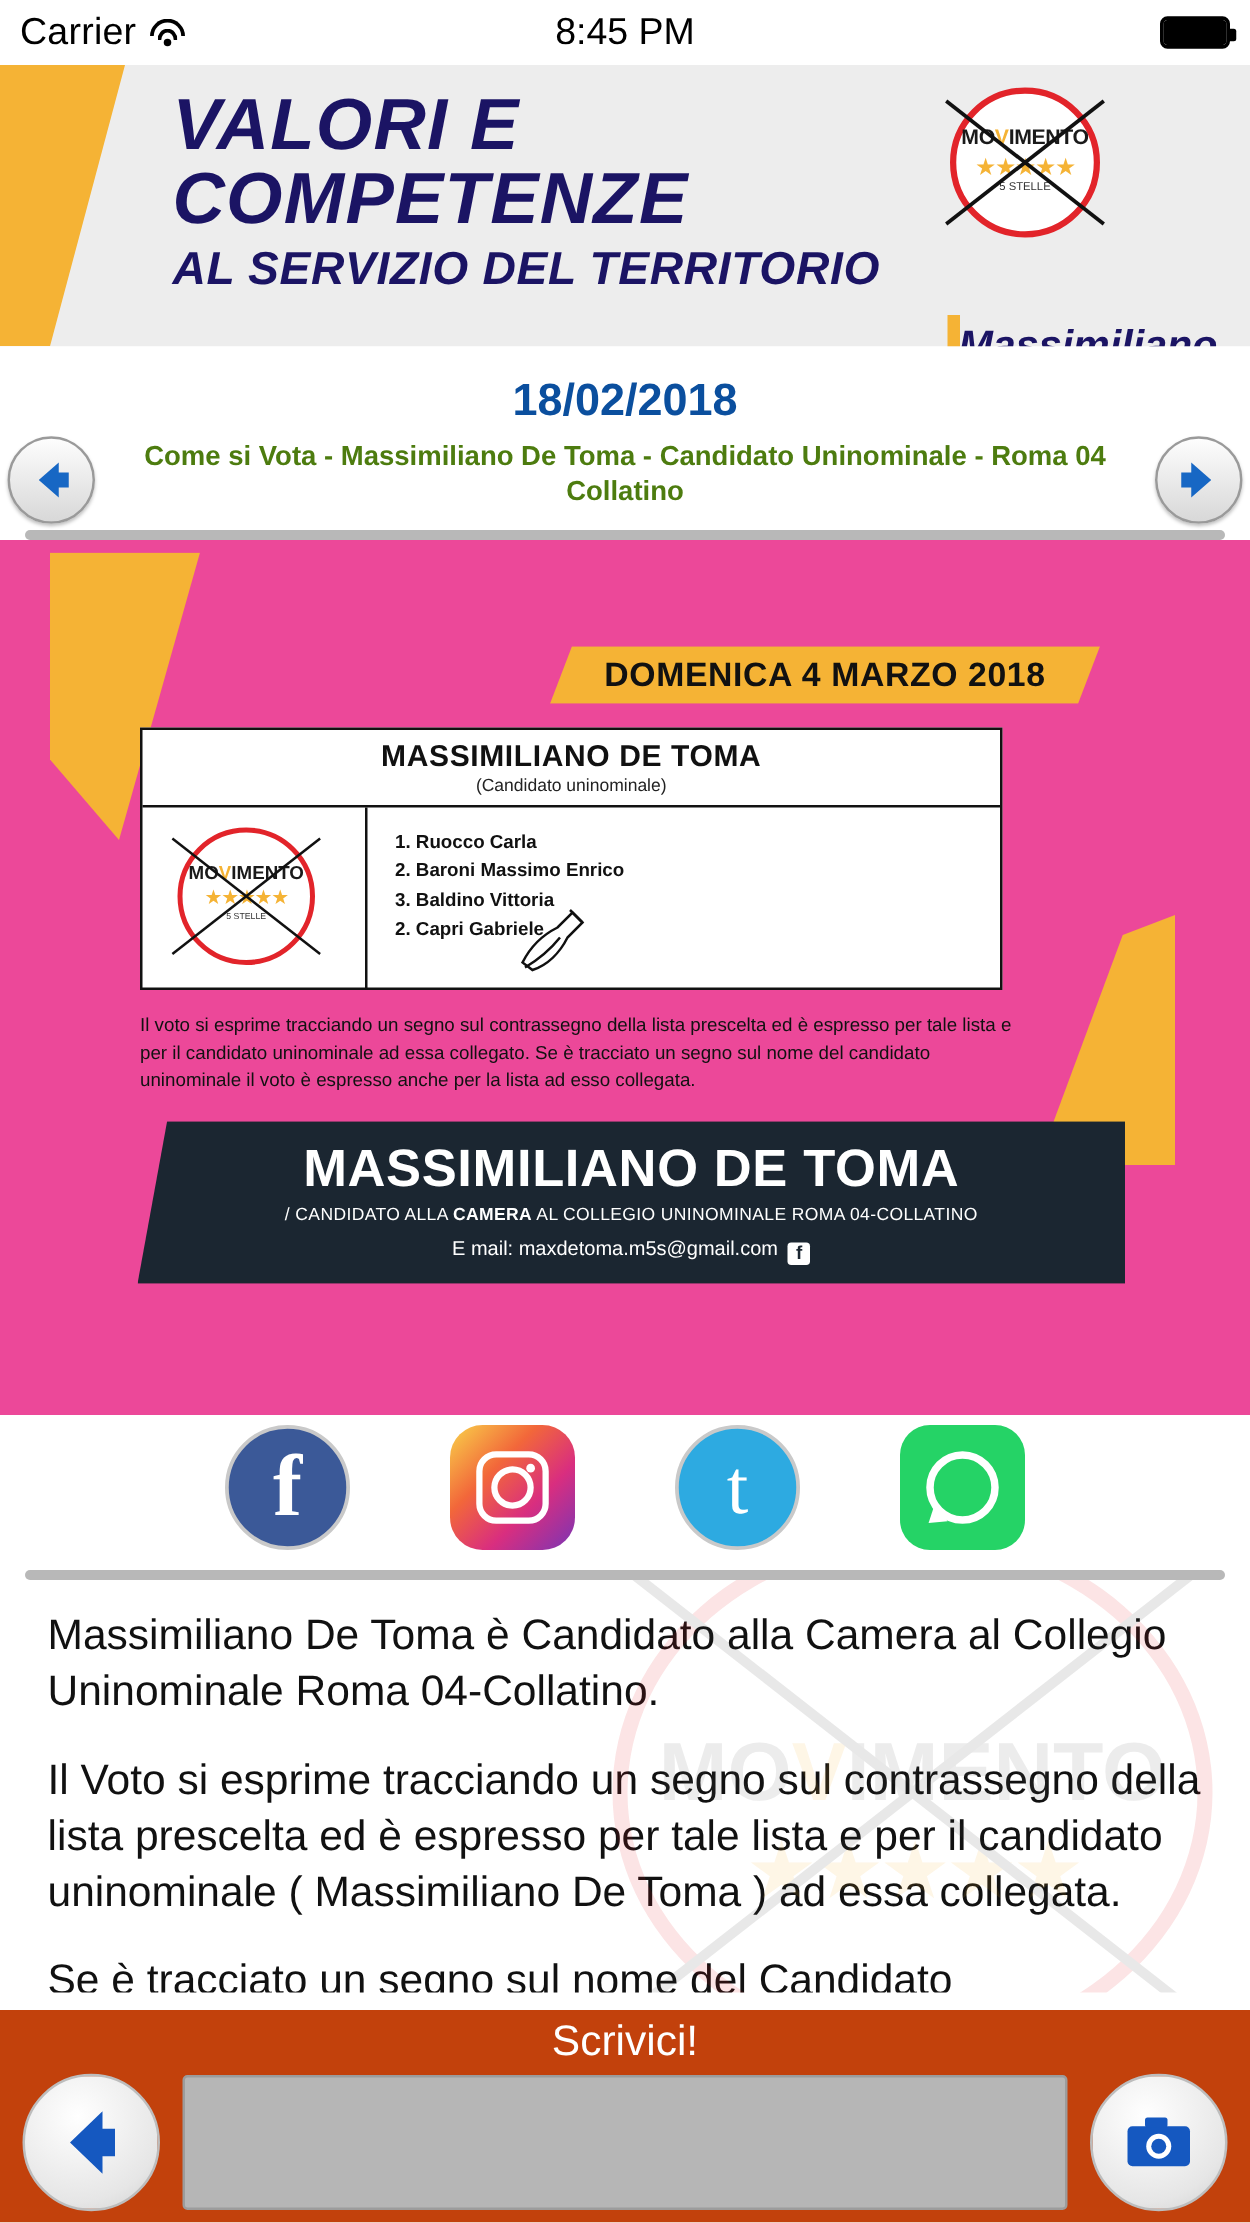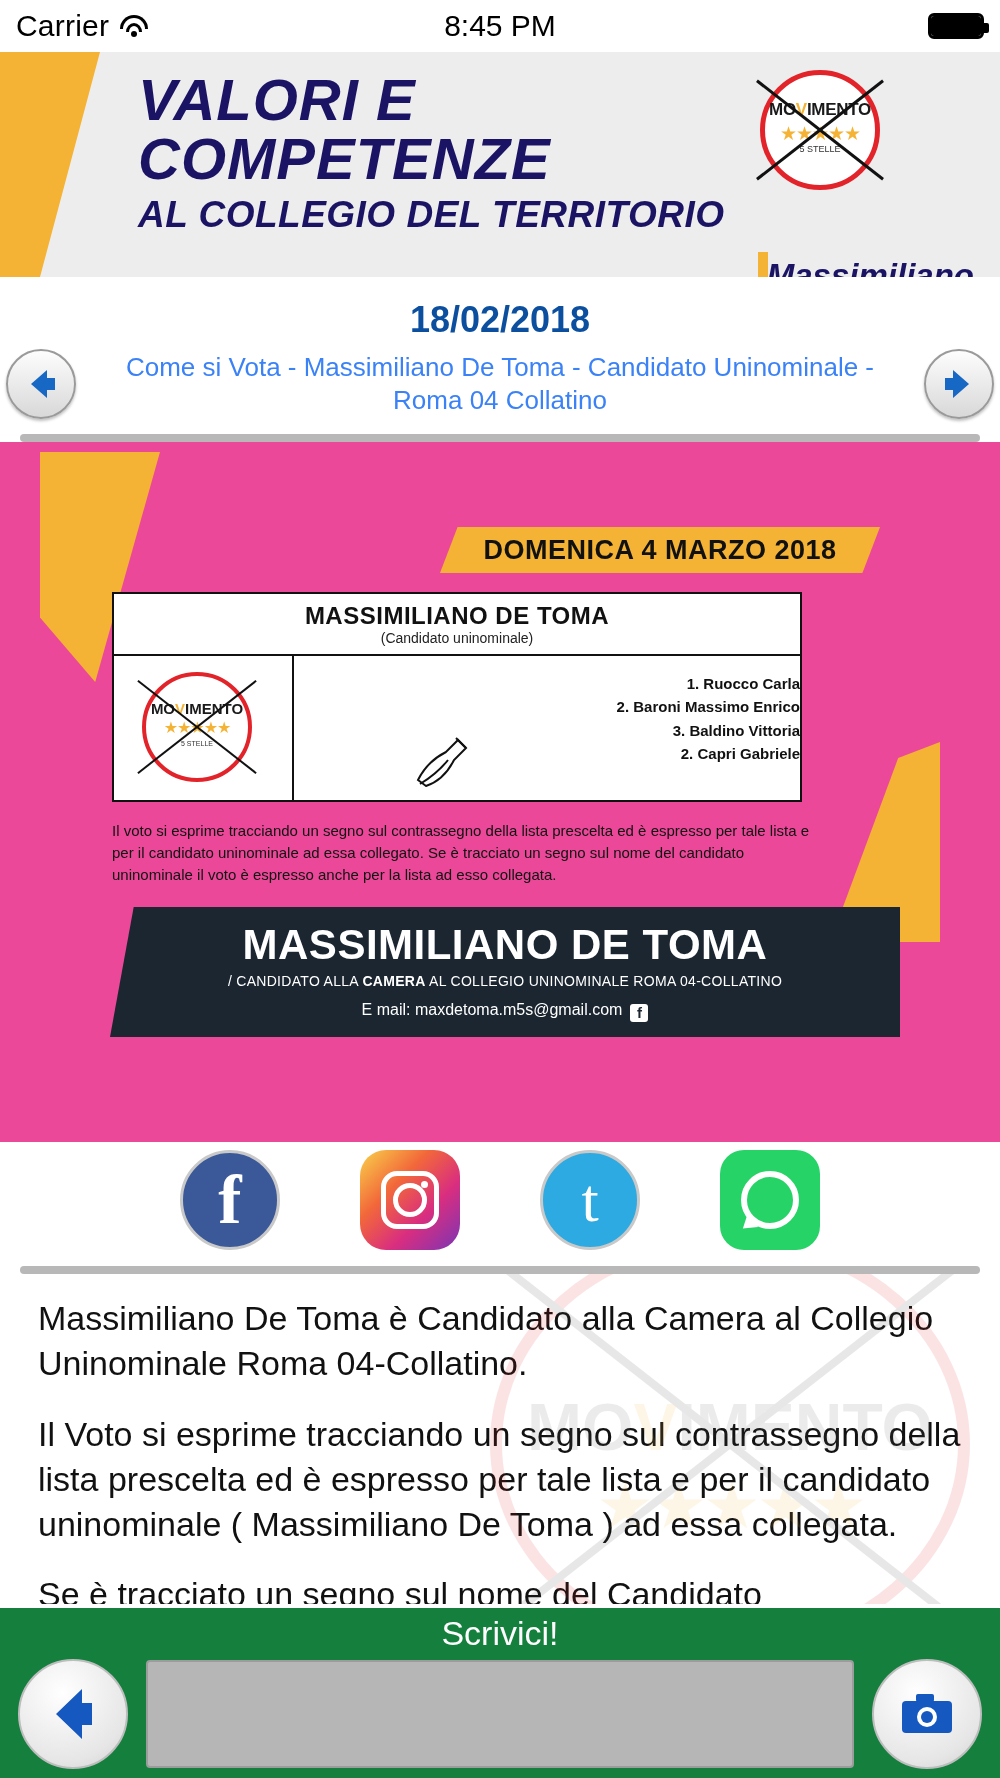"AL COLLEGIO DEL TERRITORIO" div.b3 { text: COLLEGIO -> SERVIZIO }
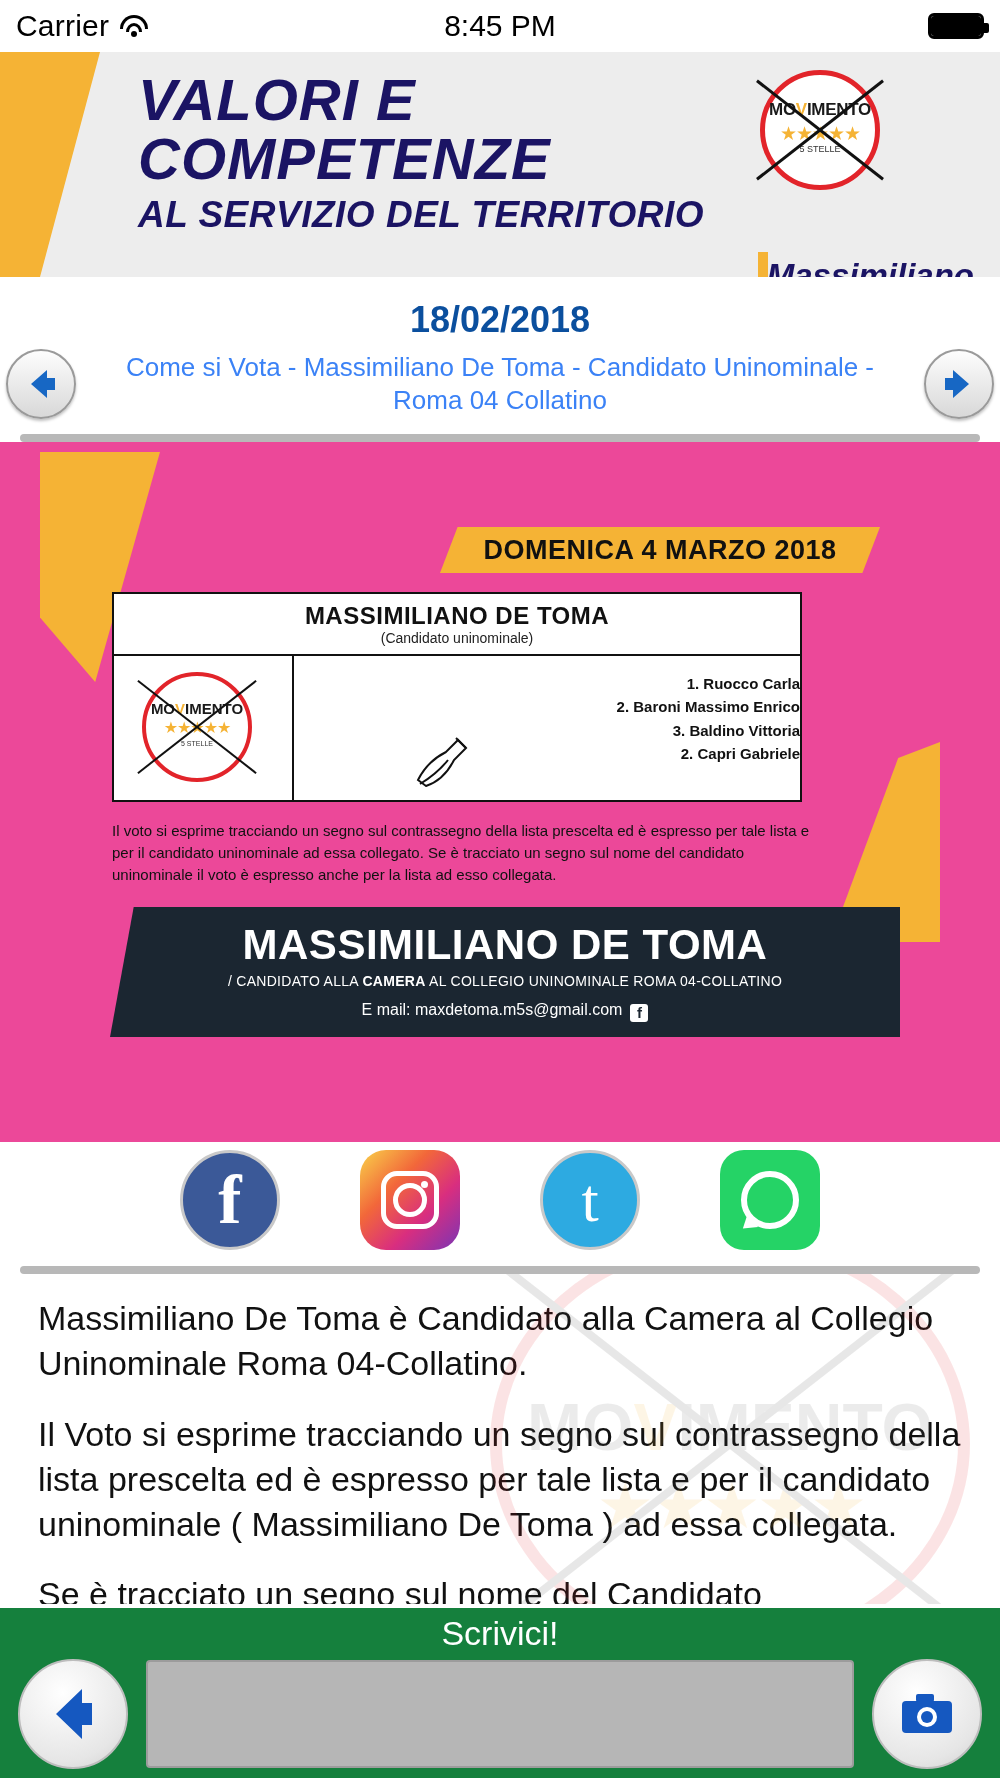"Come si Vota - Massimiliano" .title-text { color: #3b82f6 -> #4d7c0f; font-size: 26px -> 22px; font-weight: normal -> bold }
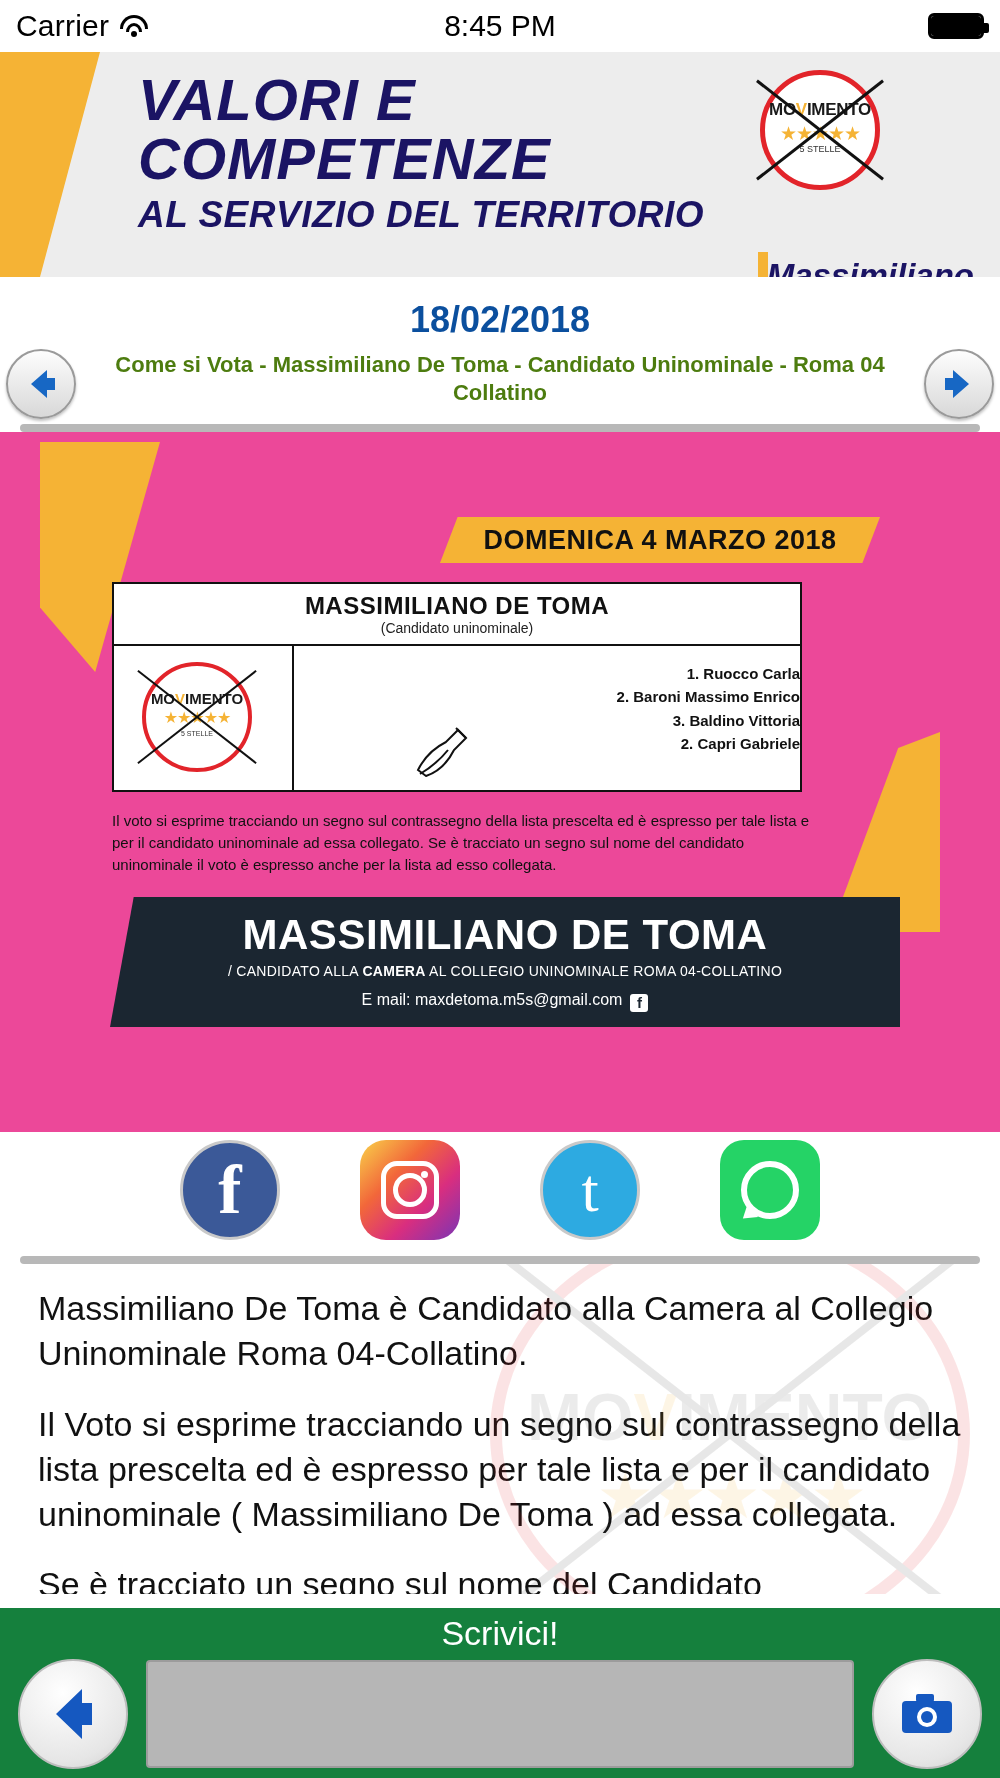"1. Ruocco Carla" .ballot-list-cell { text-align: right -> none }
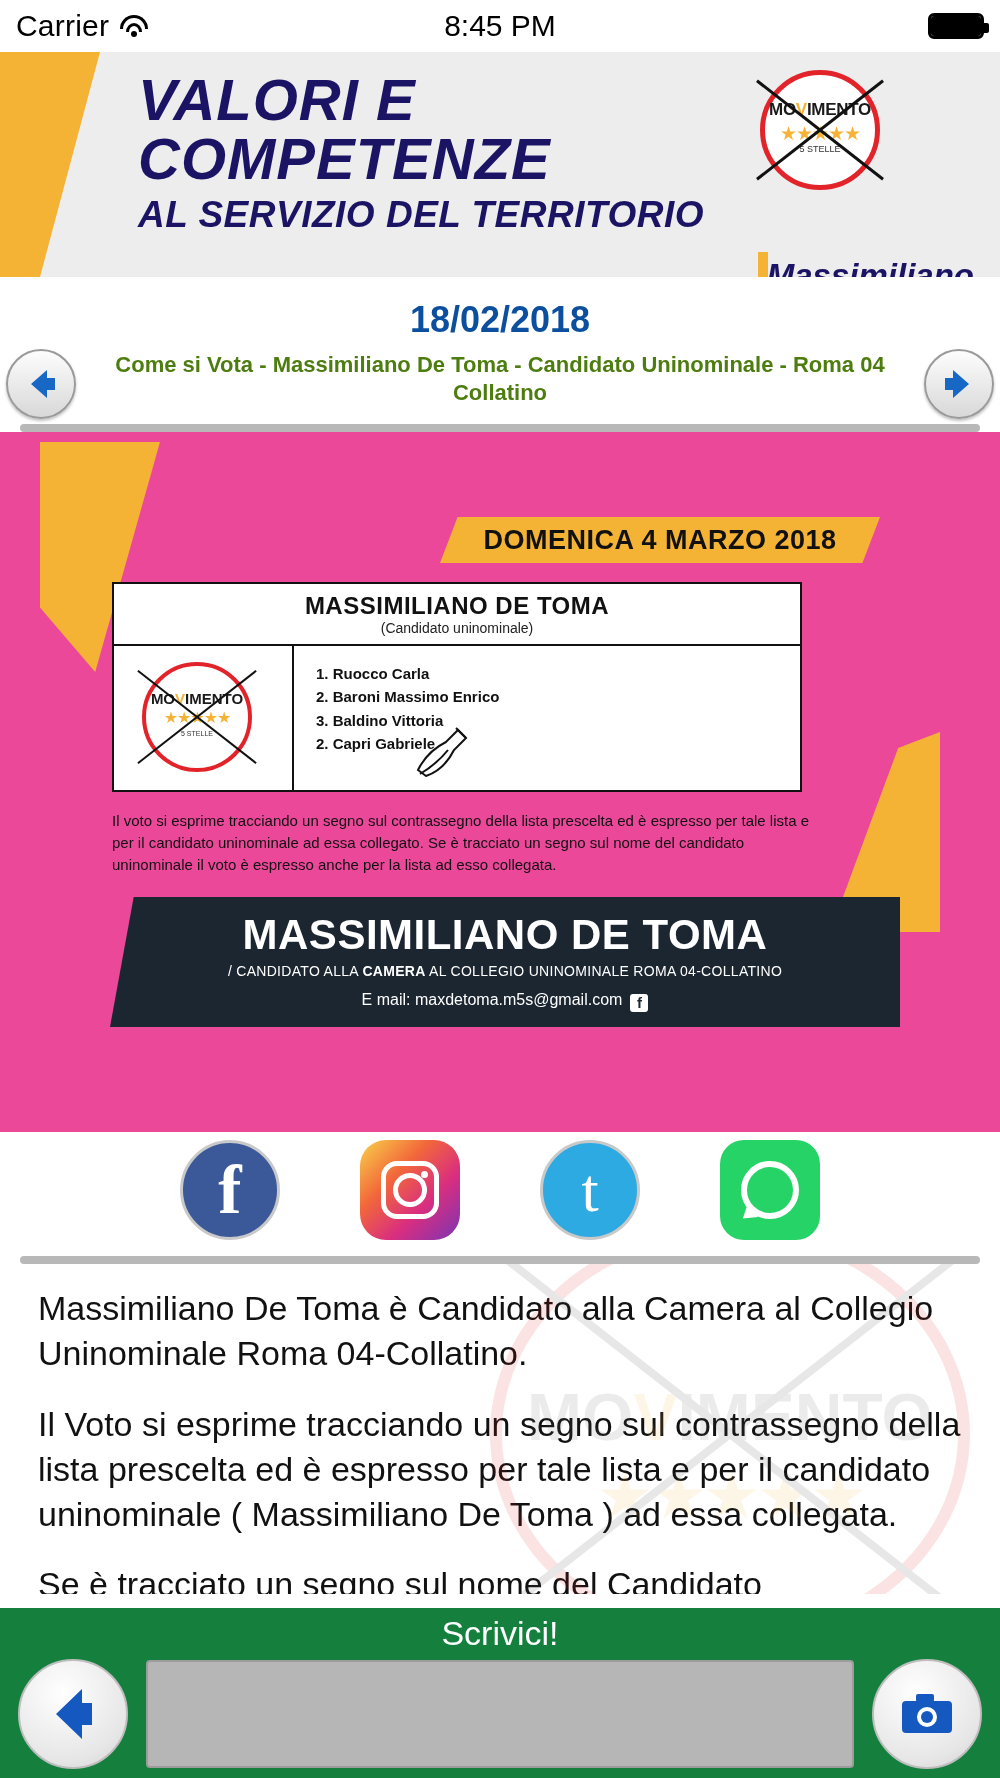"Scrivici!" .bottom-bar { background: #15803d -> #c2410c }
